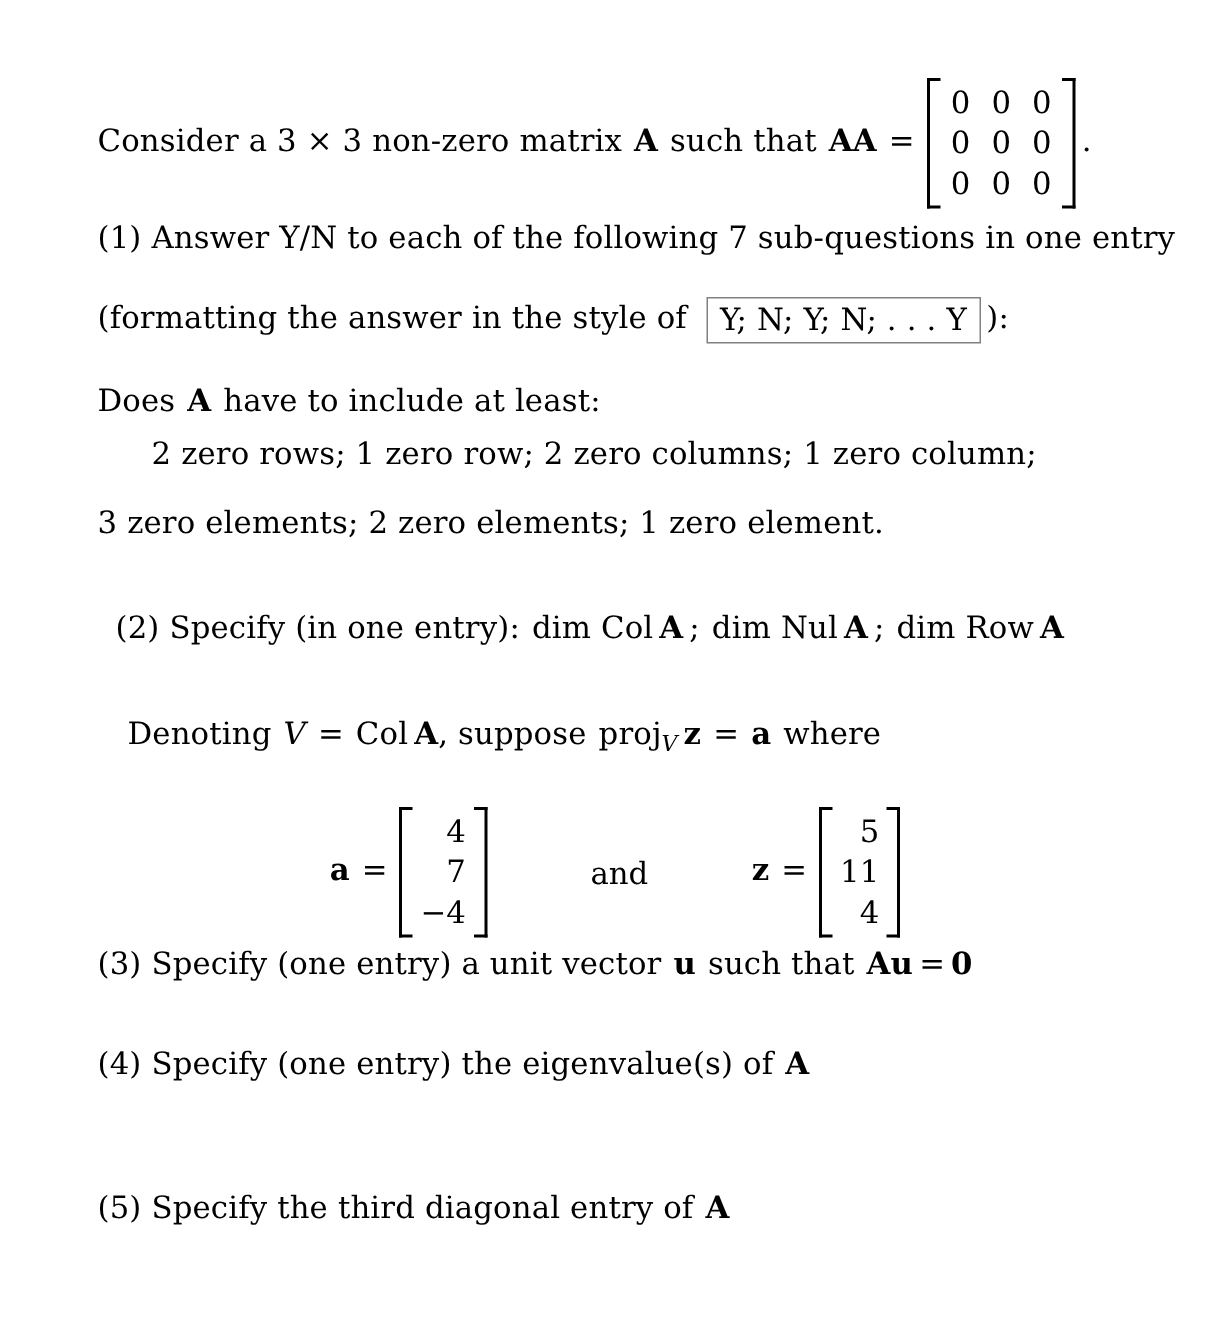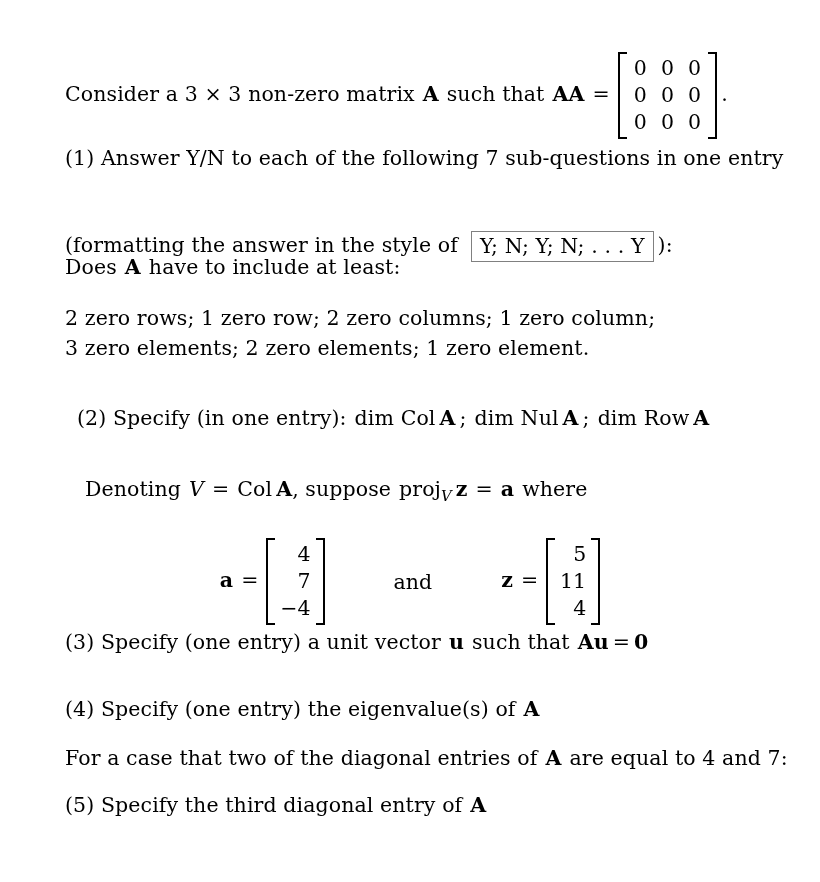"(formatting the answer in the" div.line { margin-top: 33px -> none }
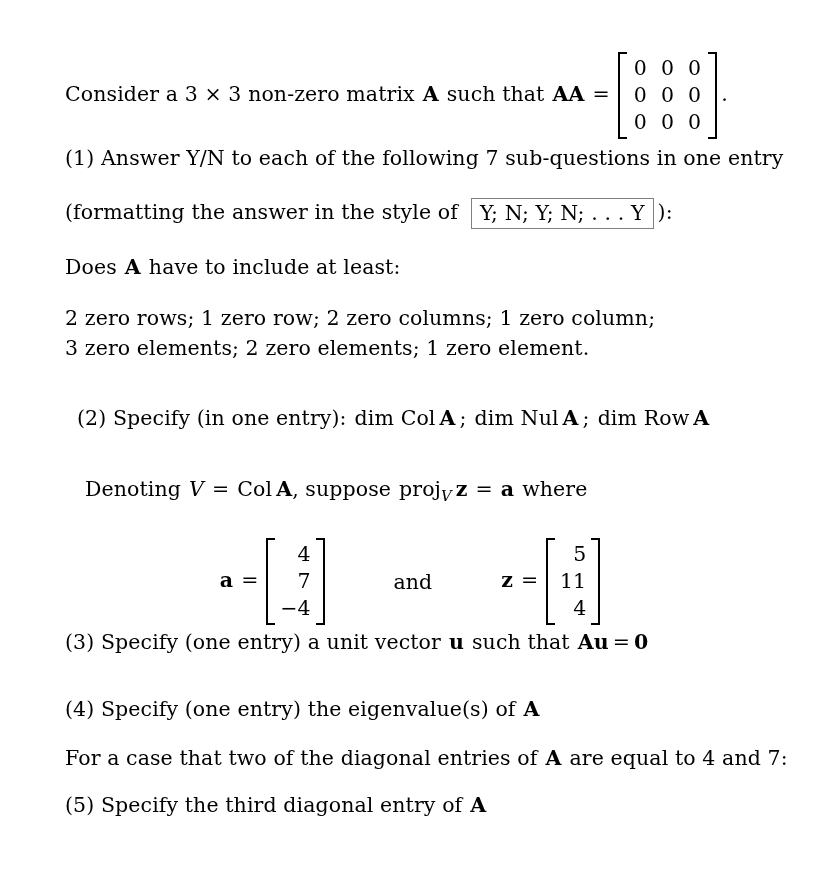"2 zero rows; 1 zero" div.line { margin-left: none -> 36px; top: 308px -> 292px }
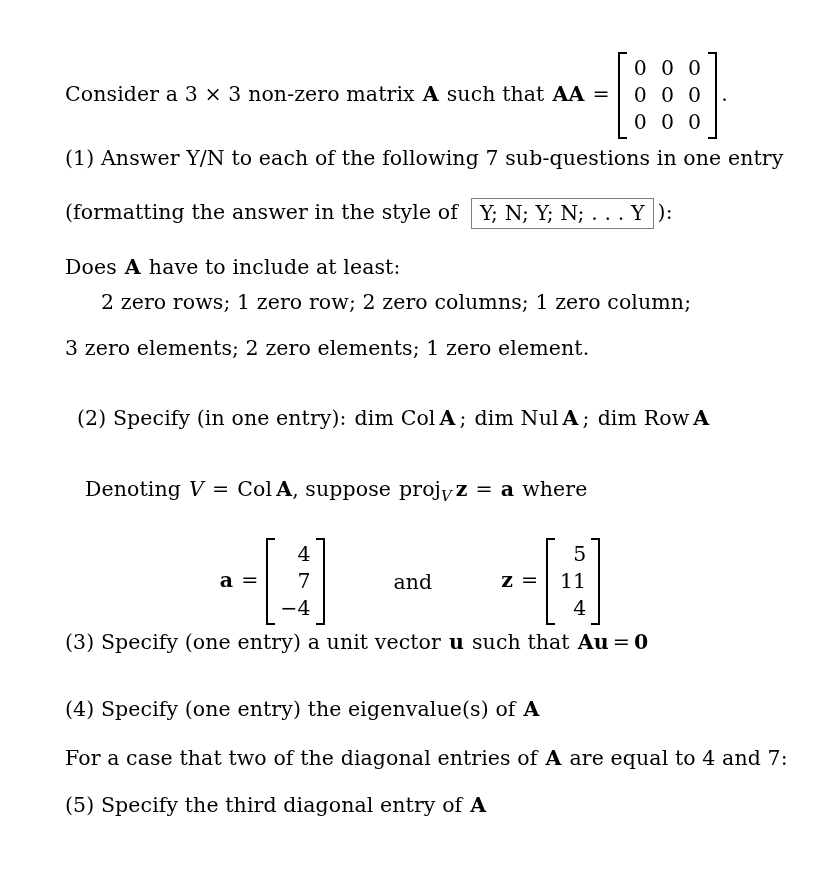"For a case that two" div.line { html: <div> <span>For a case that two of the diagonal entries of</span><span></span><span>A</span><span></span><span>are equal to 4 and 7:</span> </div> -> none }
